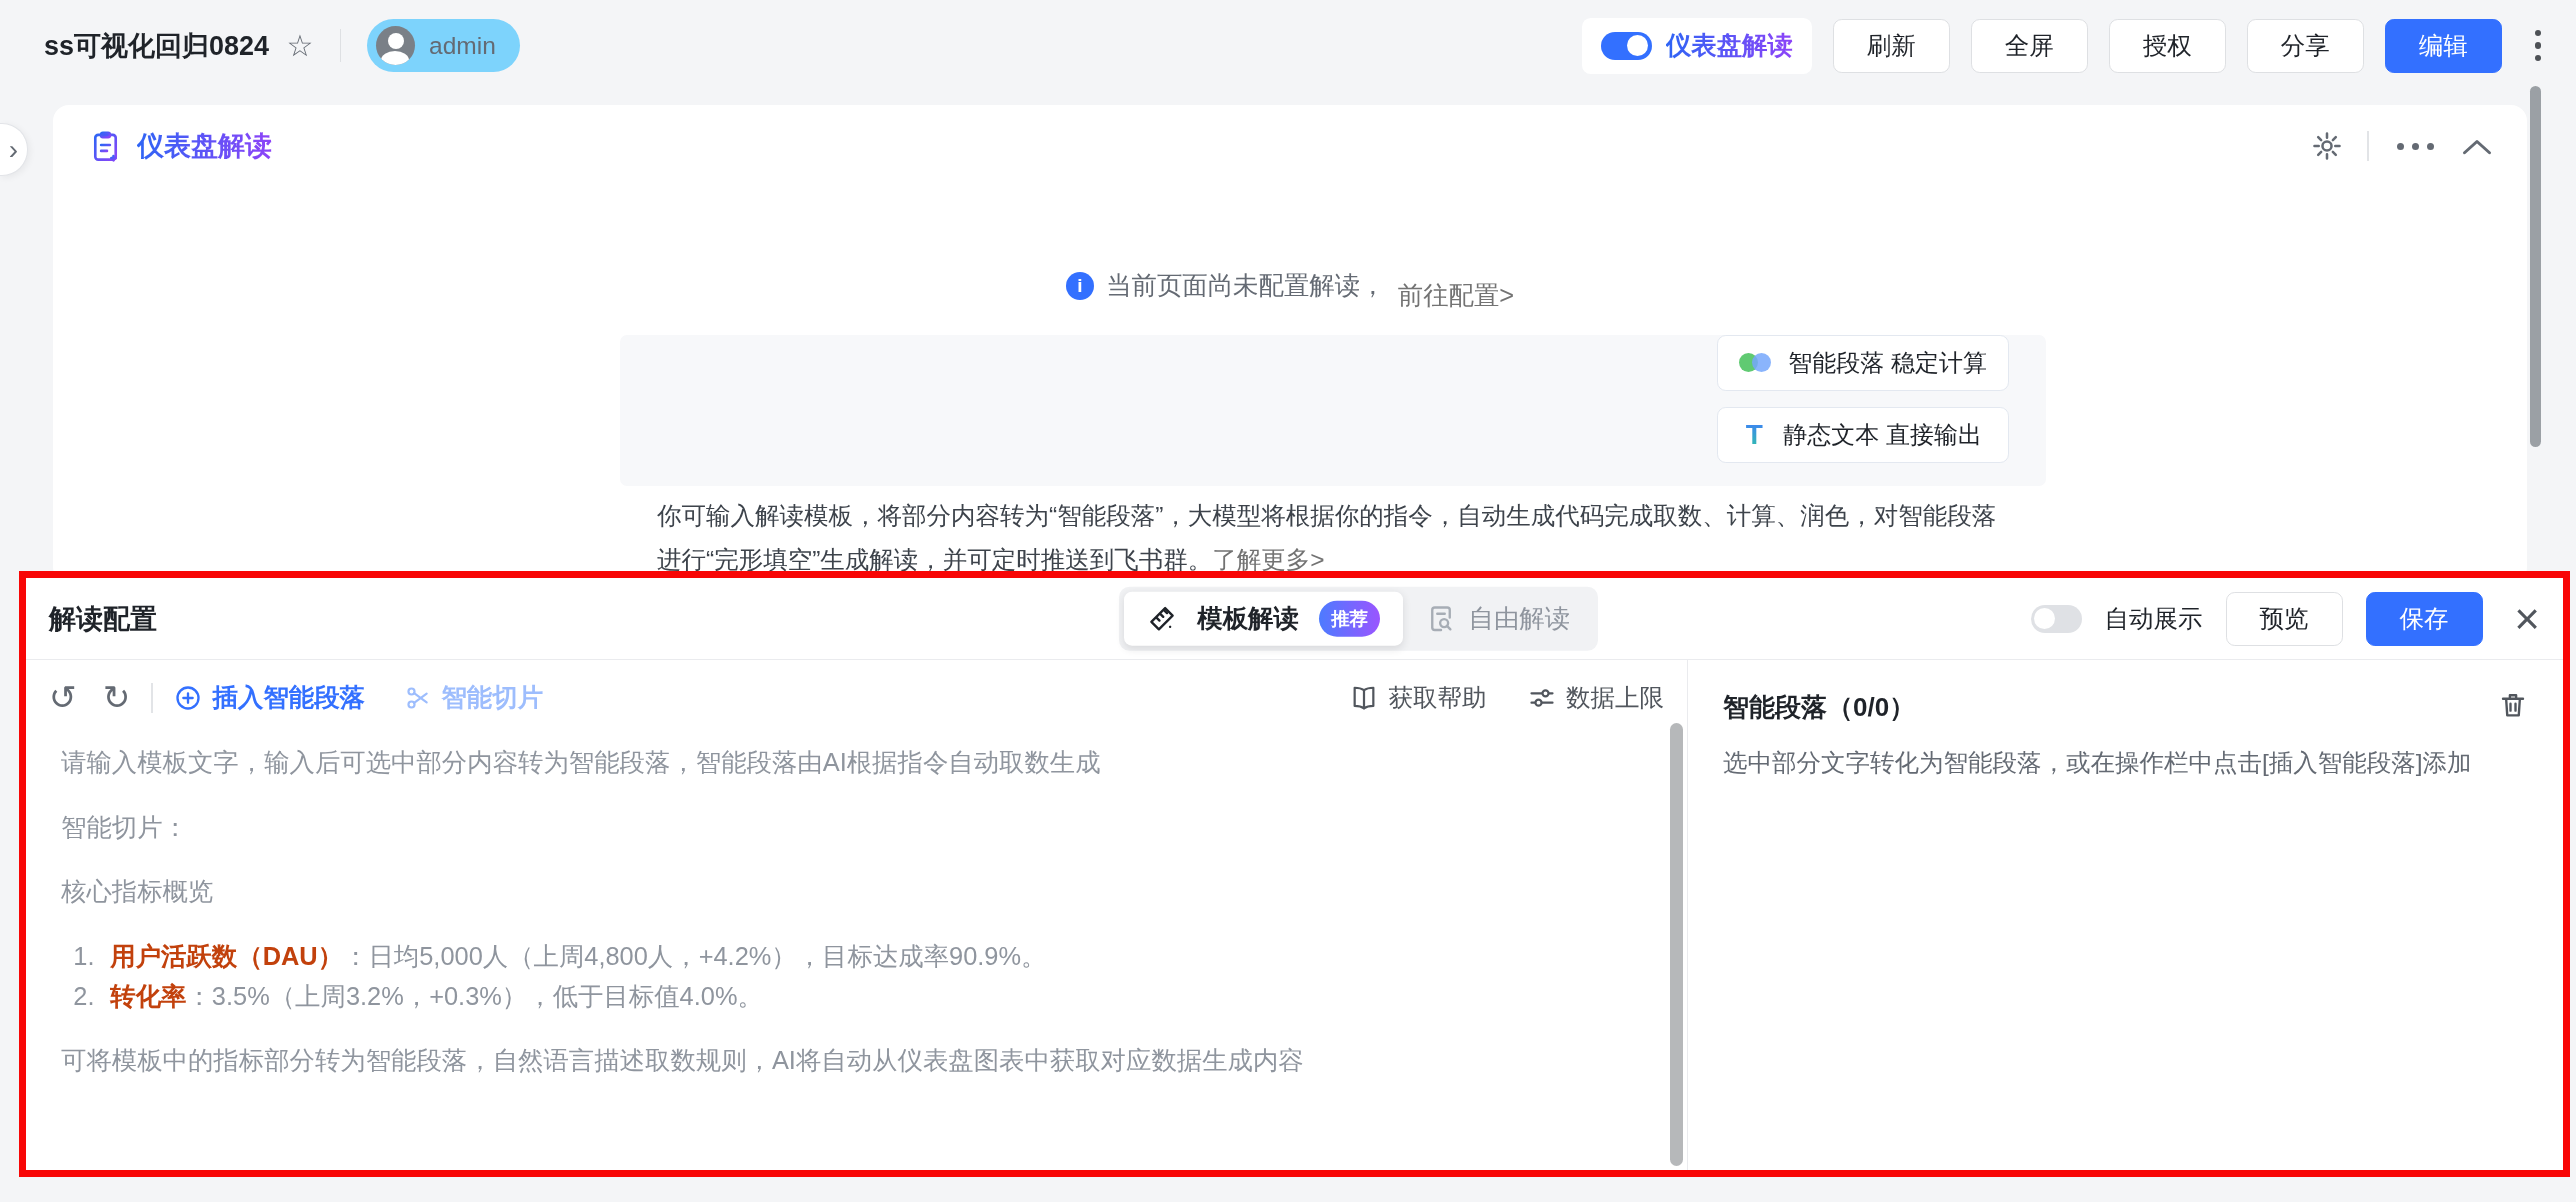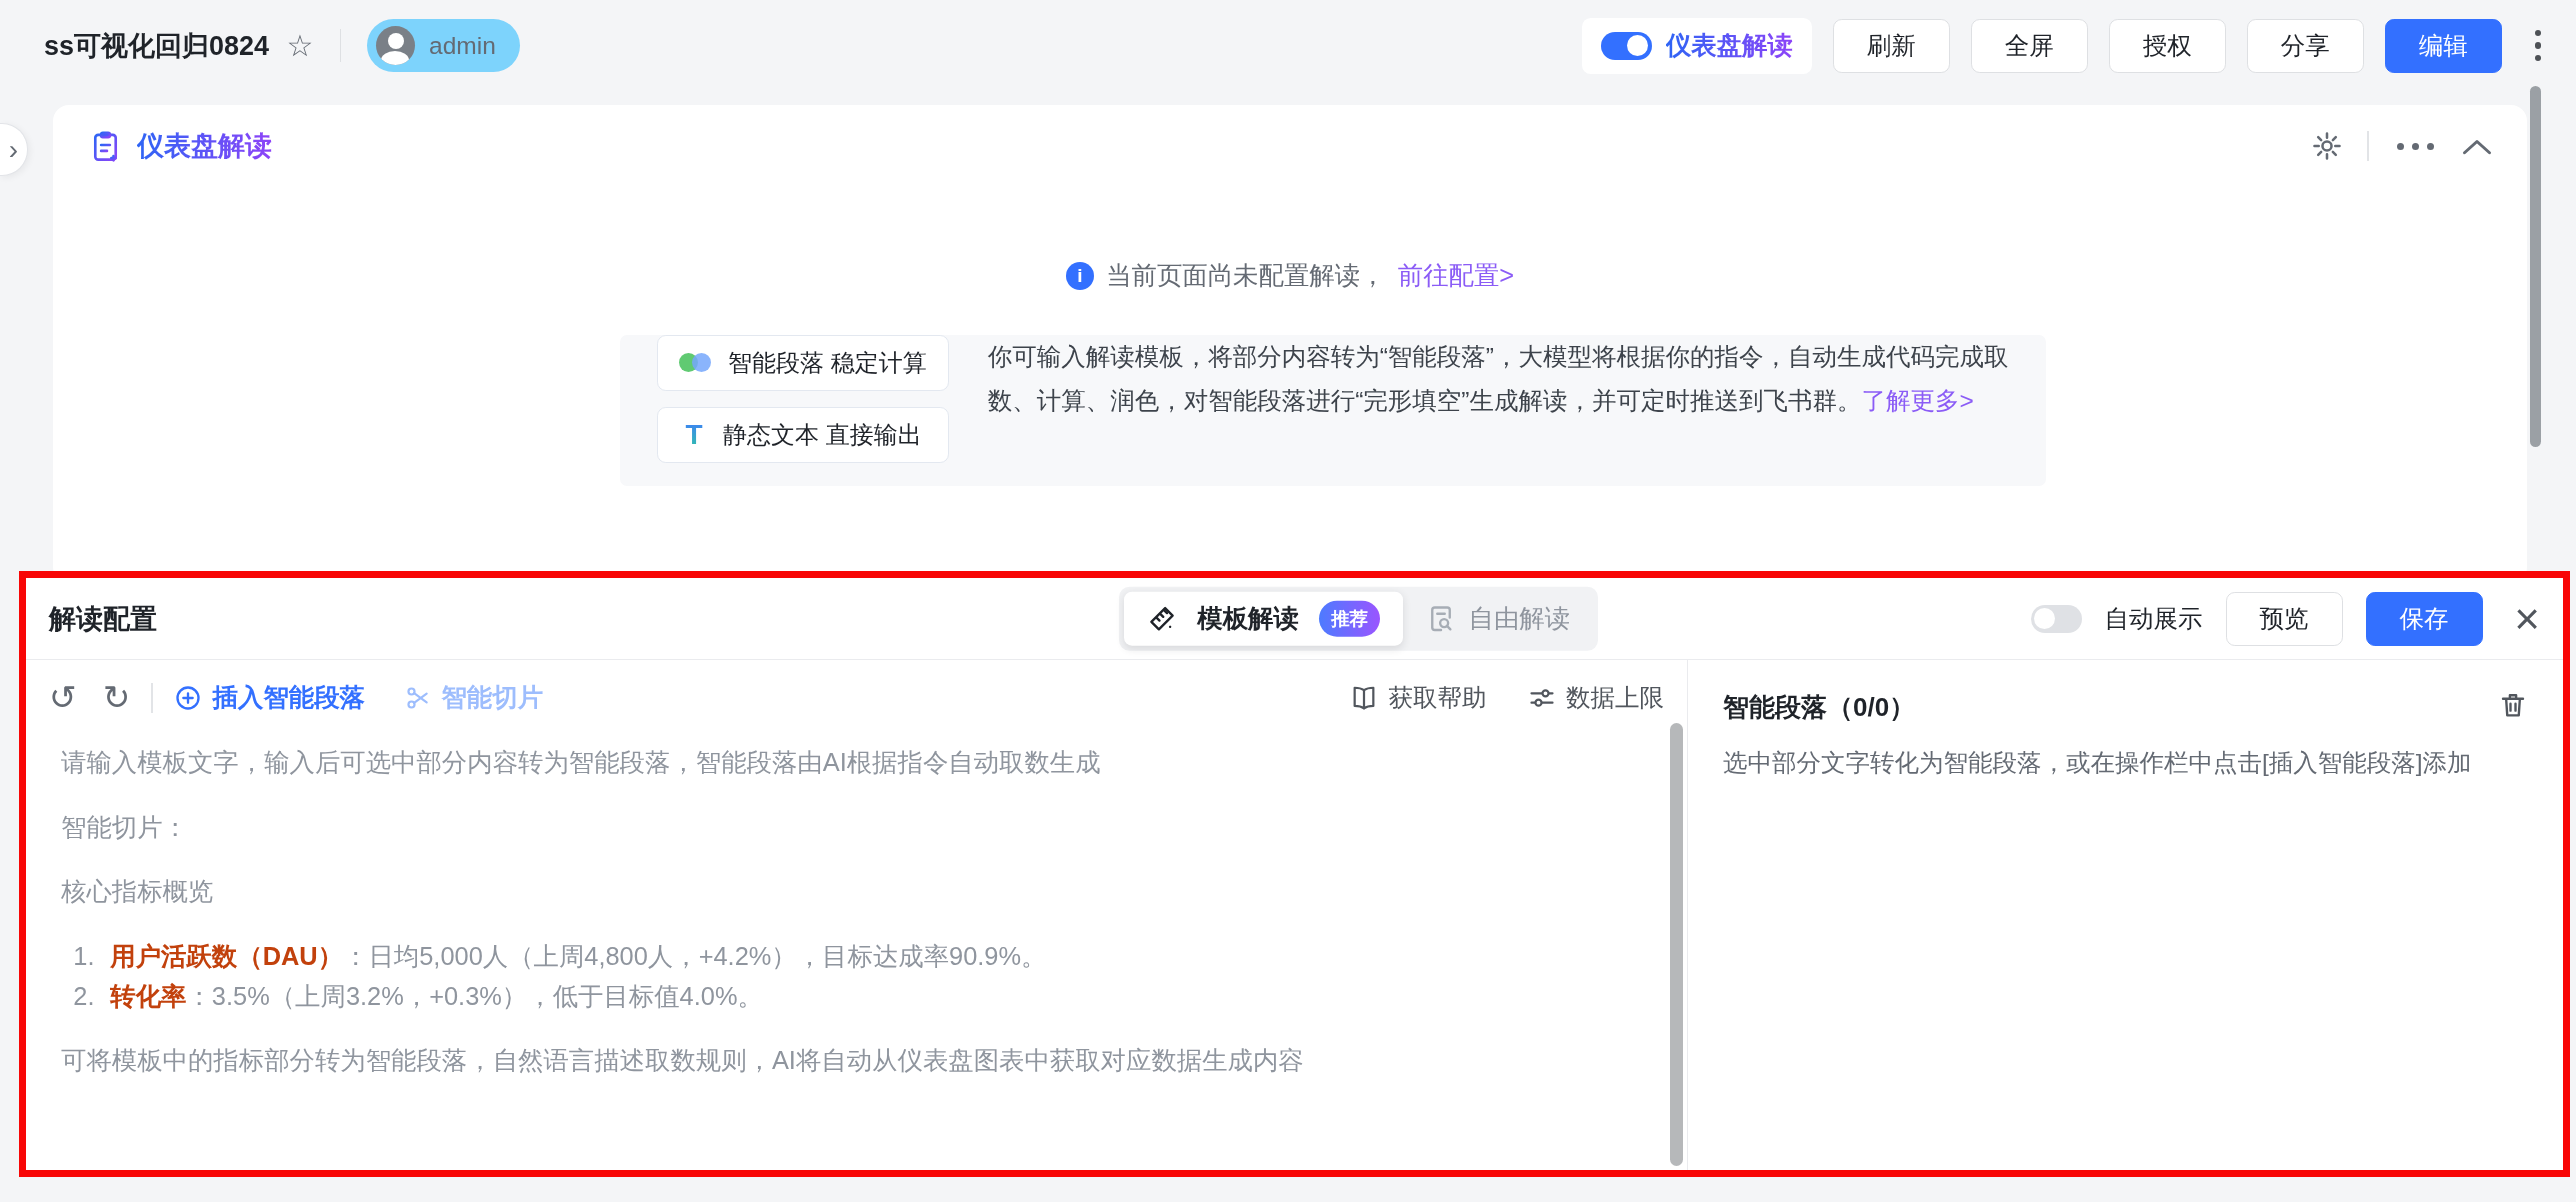"前往配置>" .link { color: #8b5cf6 -> #737373; margin-top: none -> 20px }
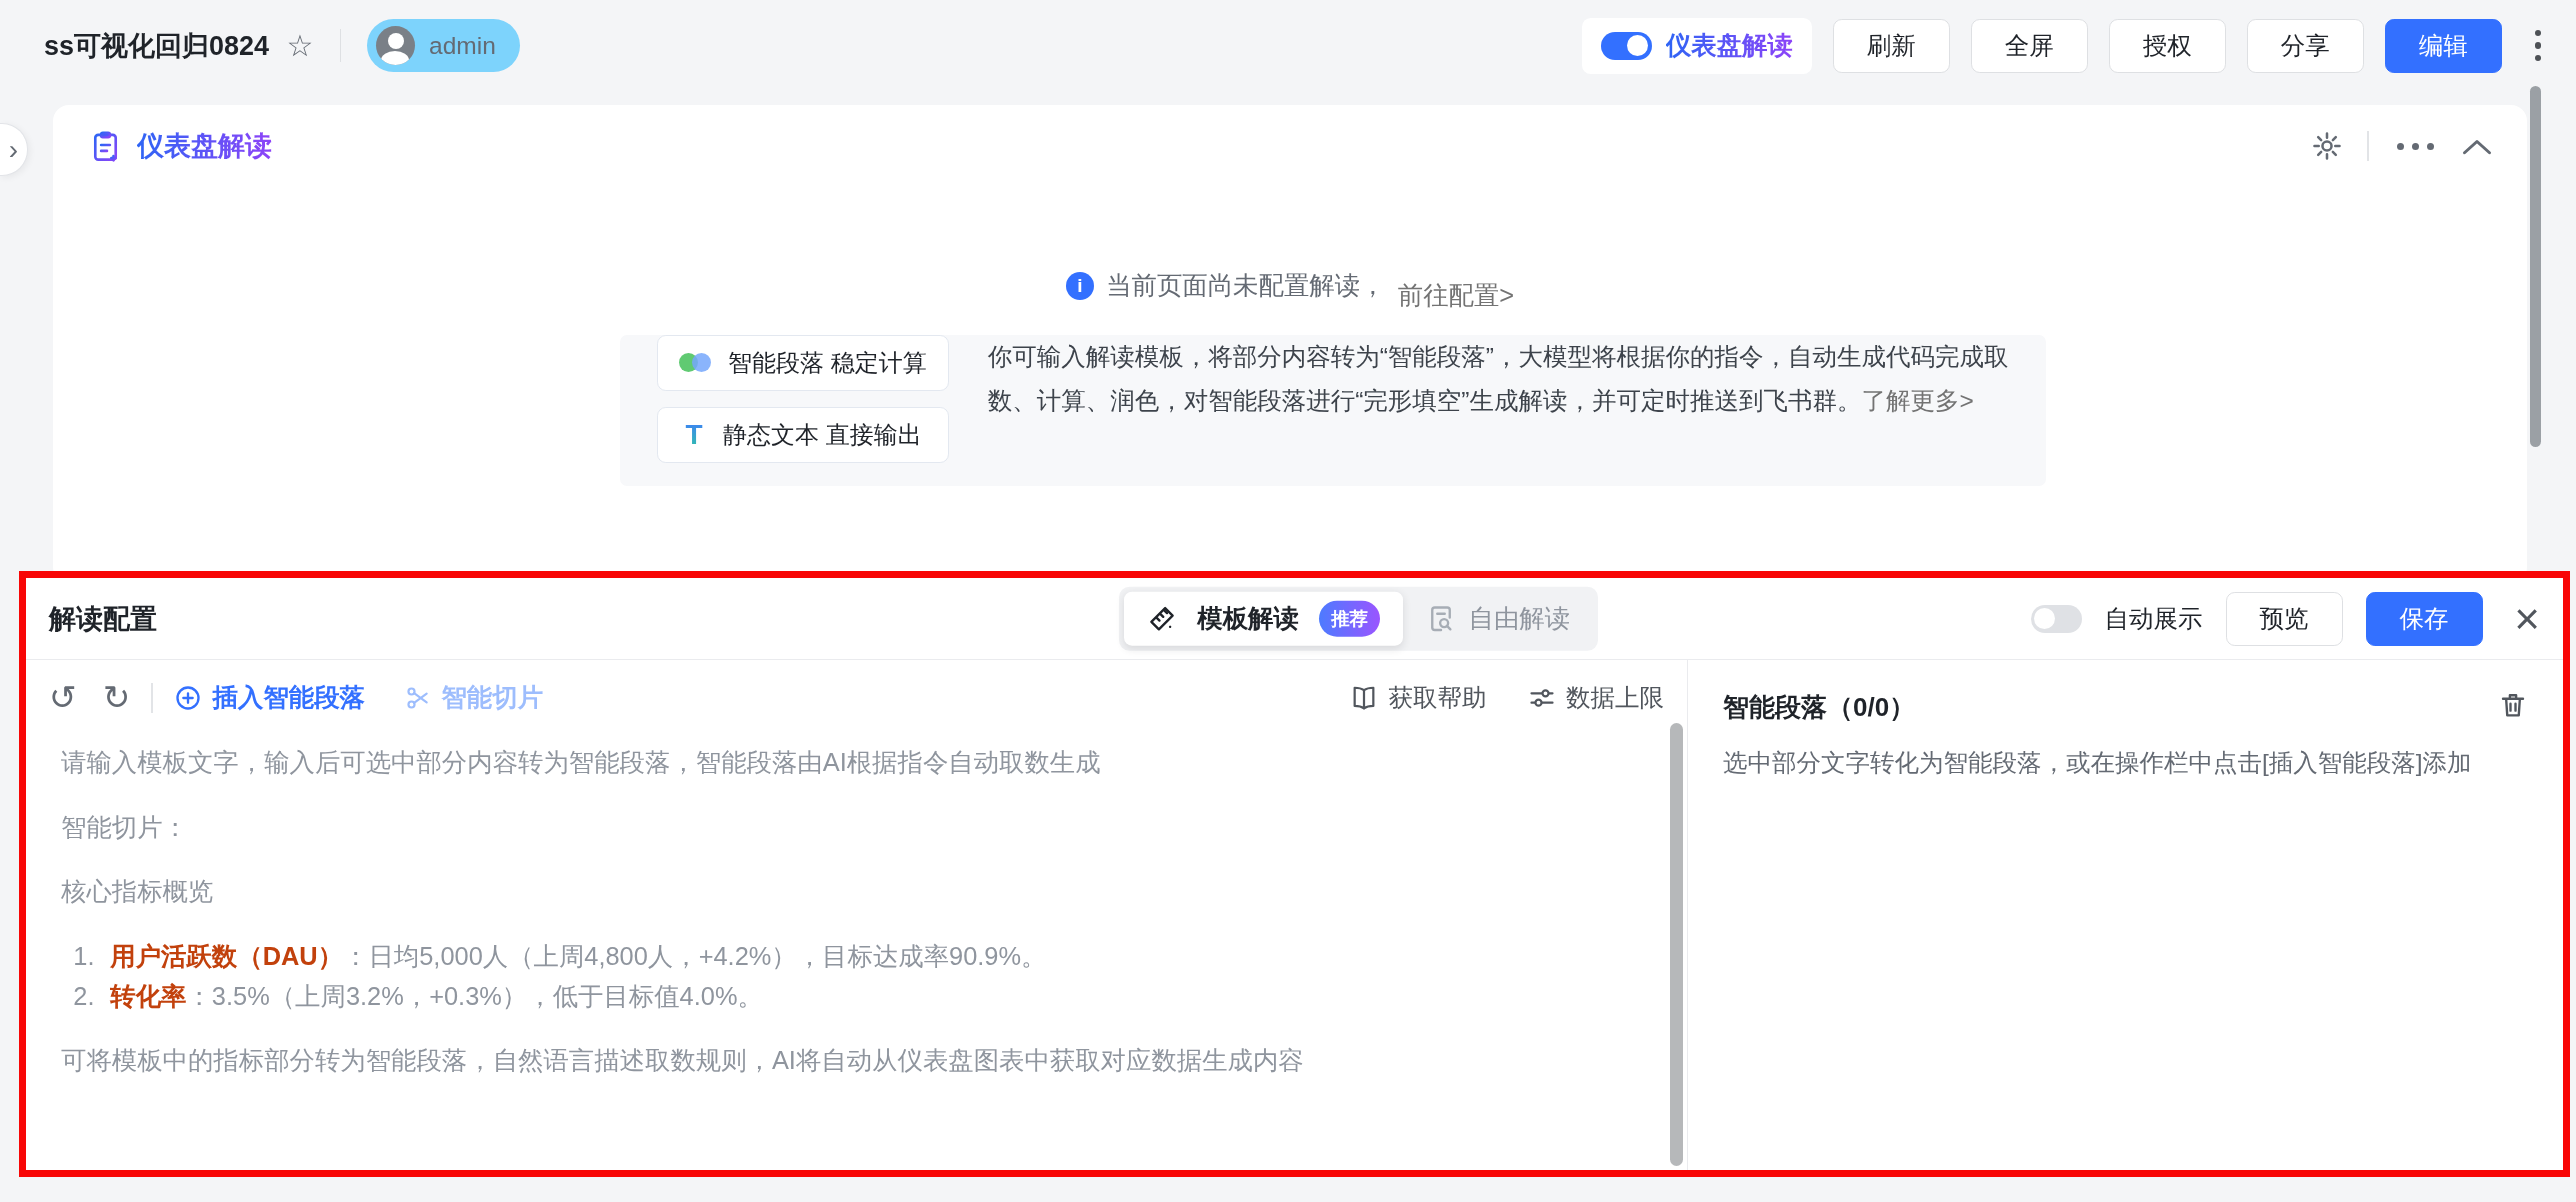"智能段落 稳定计算" .promo { align-items: flex-start -> flex-end; flex-direction: none -> column; gap: 39px -> 31px }
